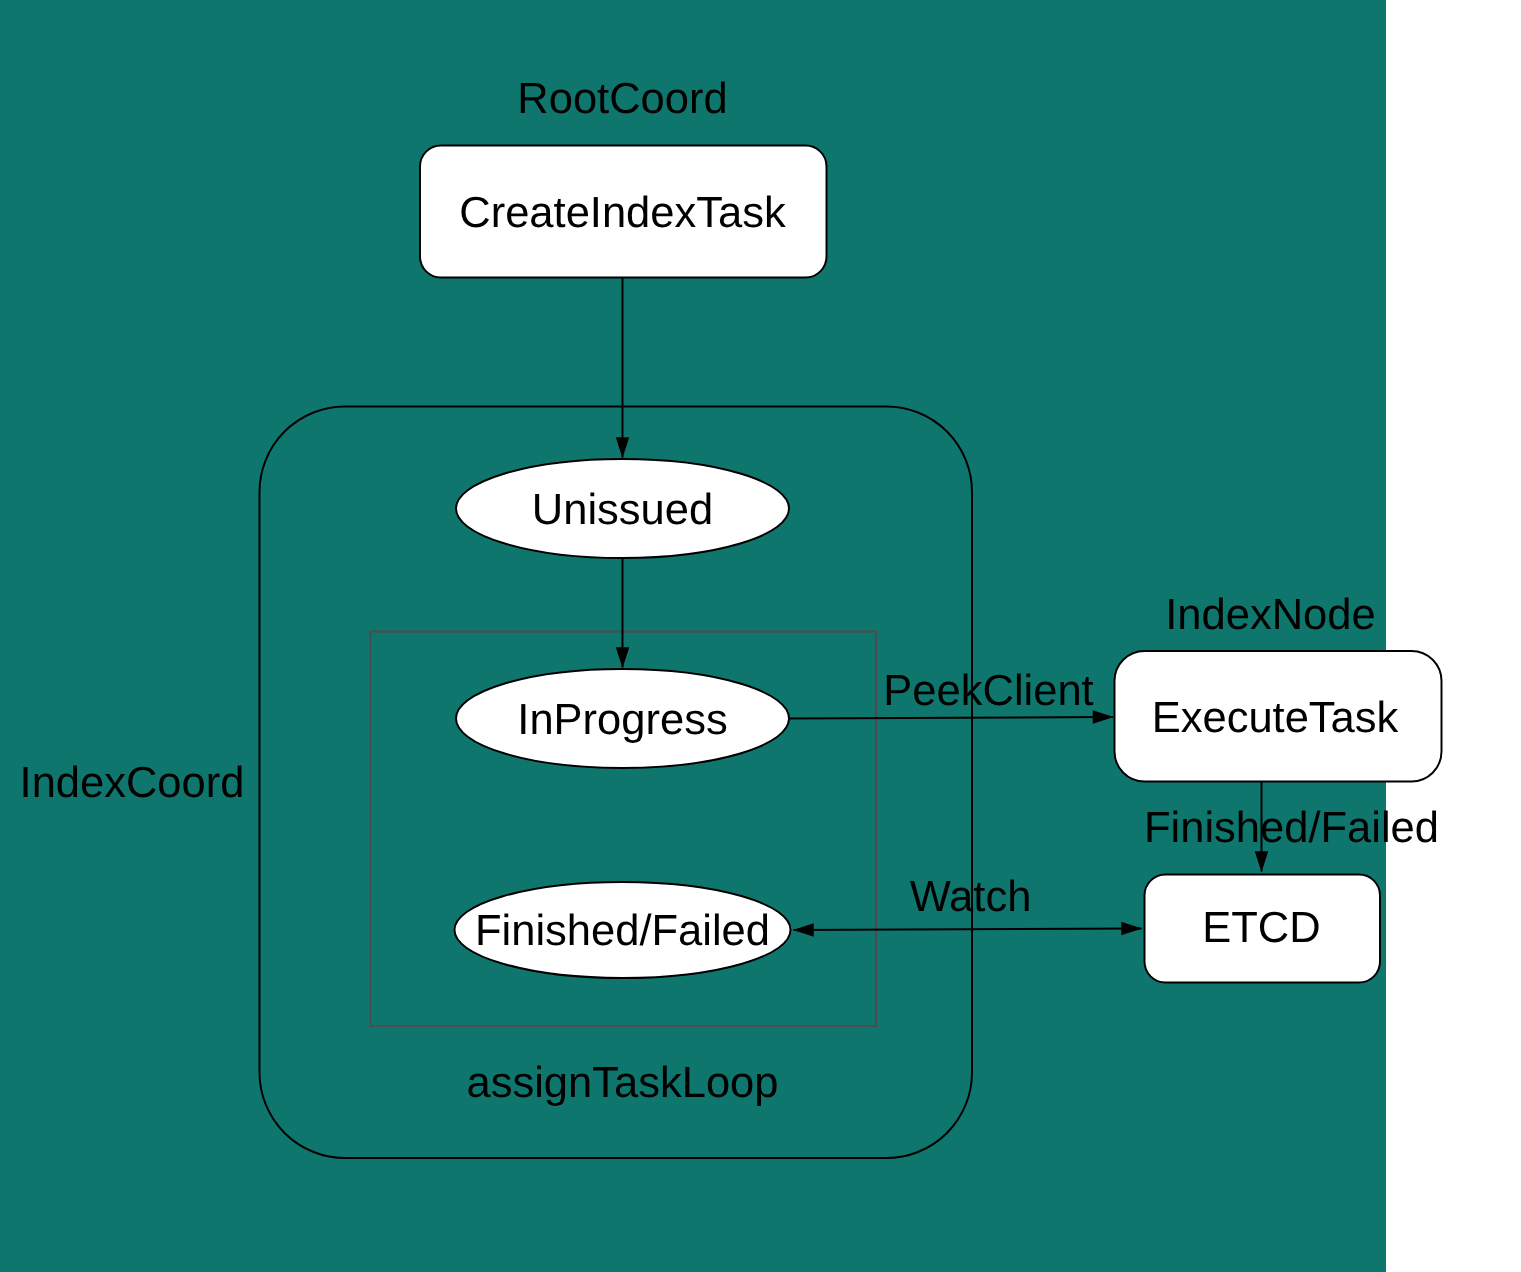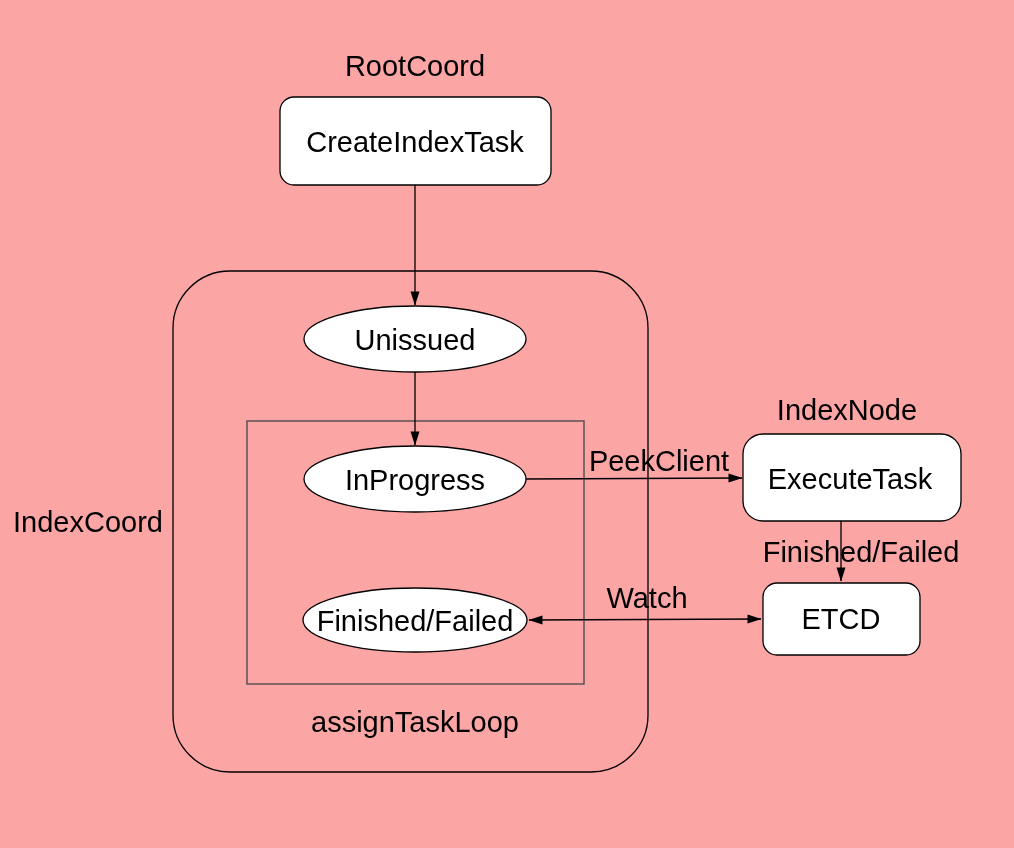"RootCoord" .canvas-wrap { background: #fca5a5 -> #0f766e; width: 1014px -> 924px }
